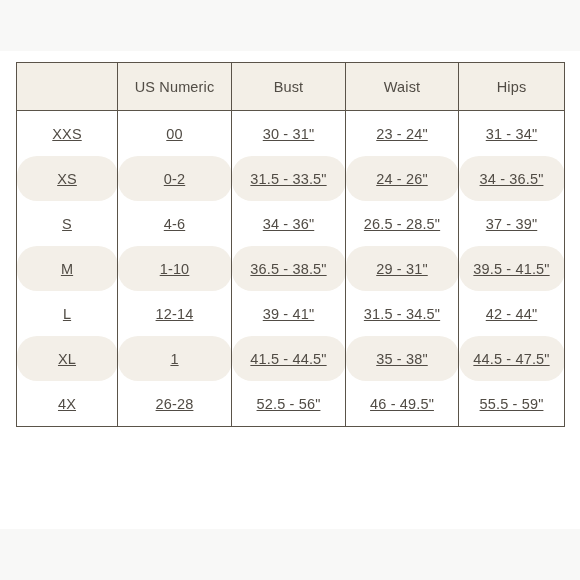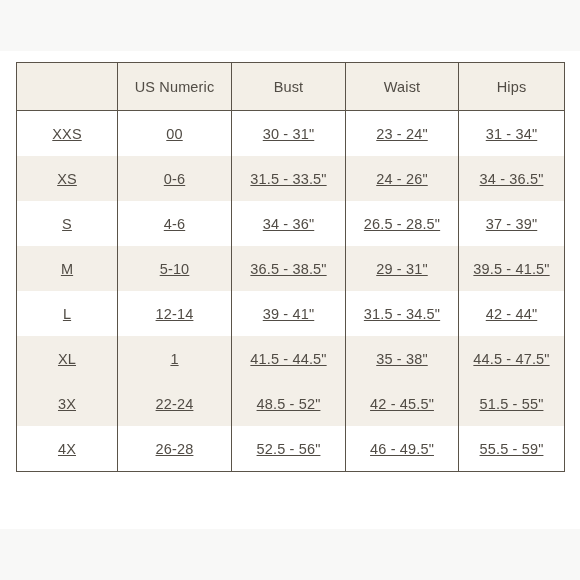"XS" table.size-chart tbody tr.even td { border-radius: none -> 20px }
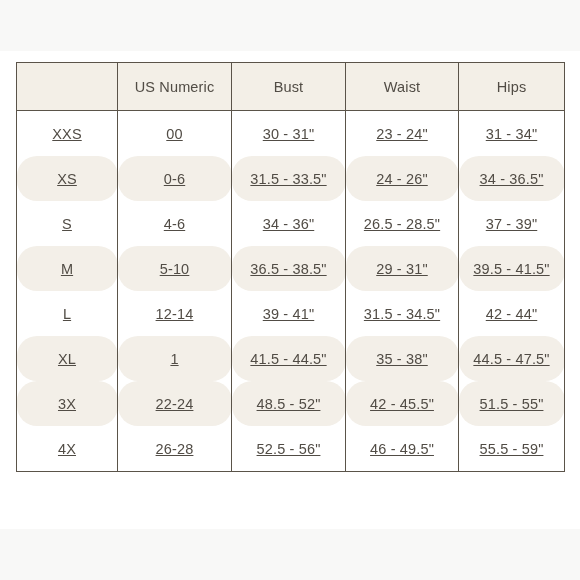"0-6" td { text: 0-6 -> 0-2 }
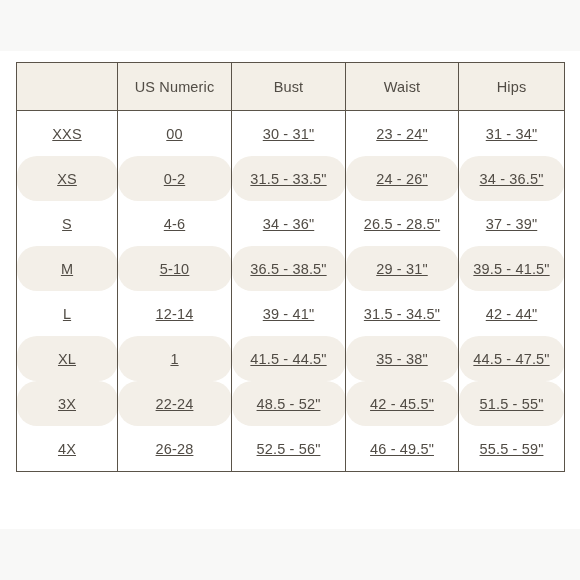"5-10" td { text: 5-10 -> 1-10 }
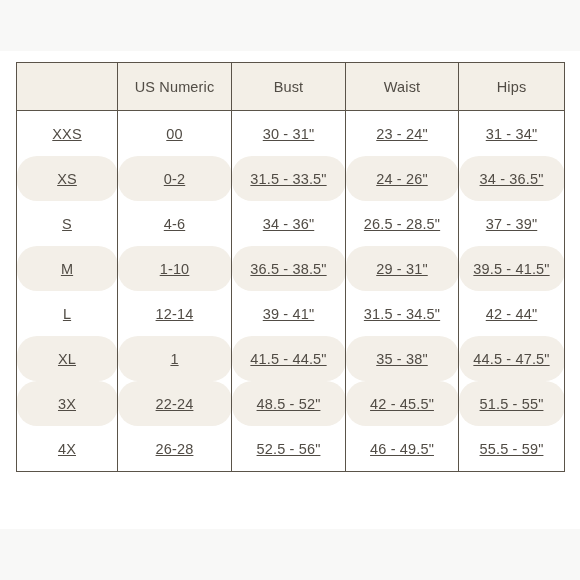"3X" tr.even { html: <tr> <td>3X</td> <td>22-24</td> <td>48.5 - 52"</td> <td>42 - 45.5"</td> <td>51.5 - 55"</td> </tr> -> none }
